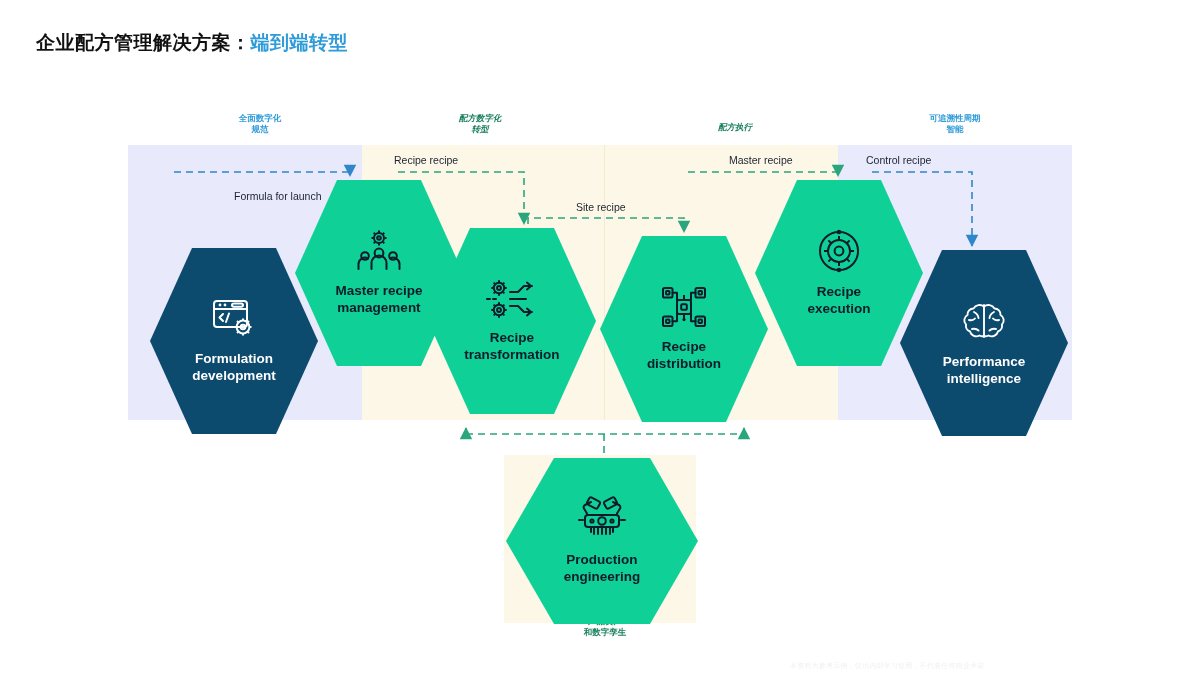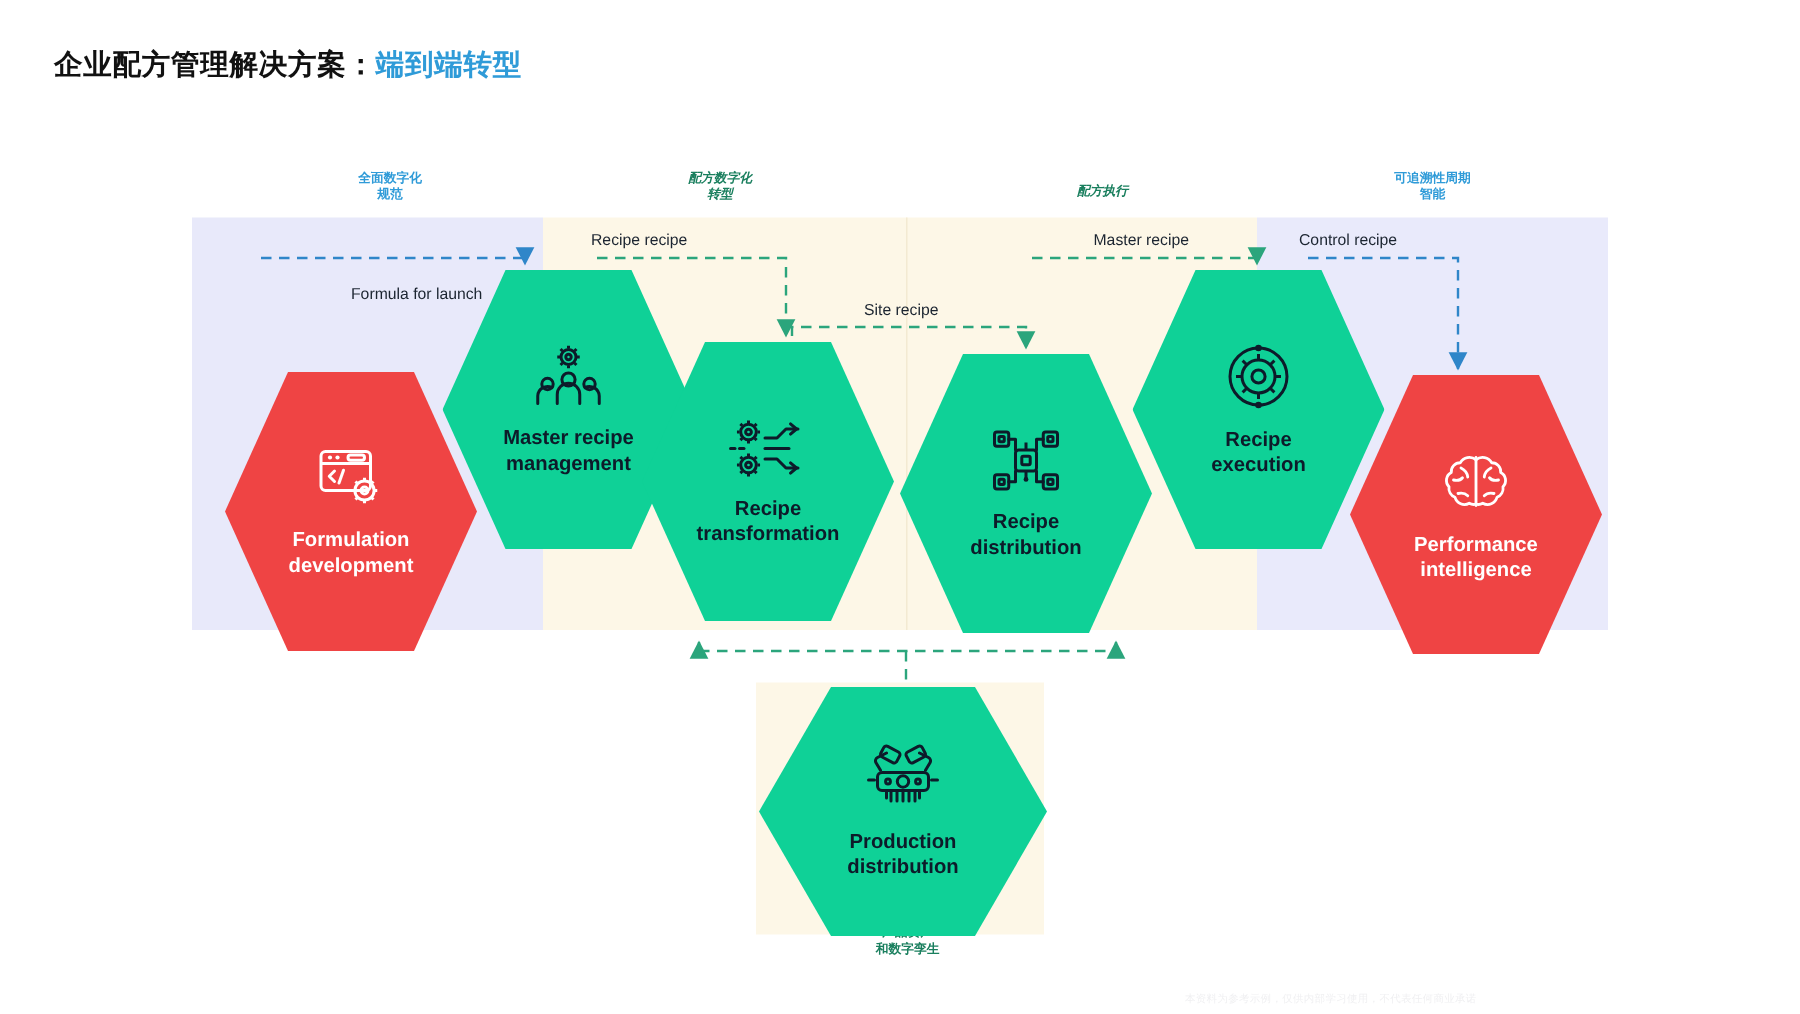"Formulation" .hex.blue { background: #ef4444 -> #0c4a6e }
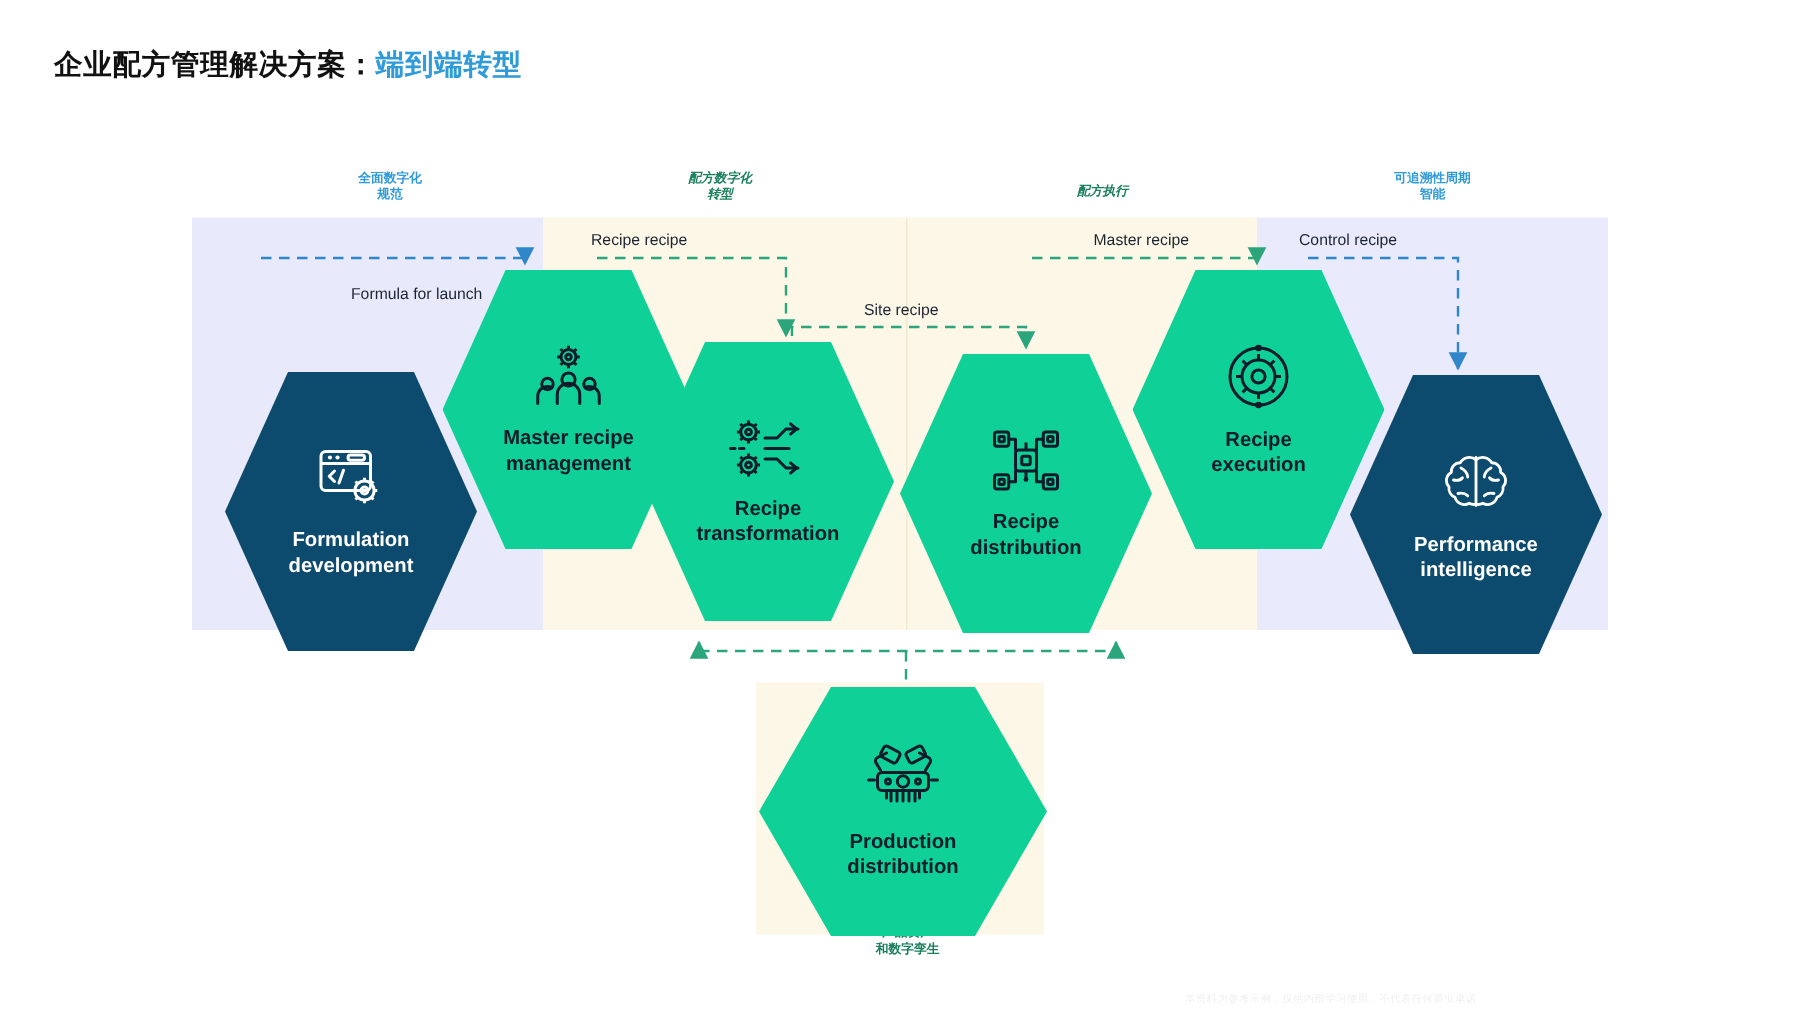"Production" span.hex-label { text: distribution -> engineering }
